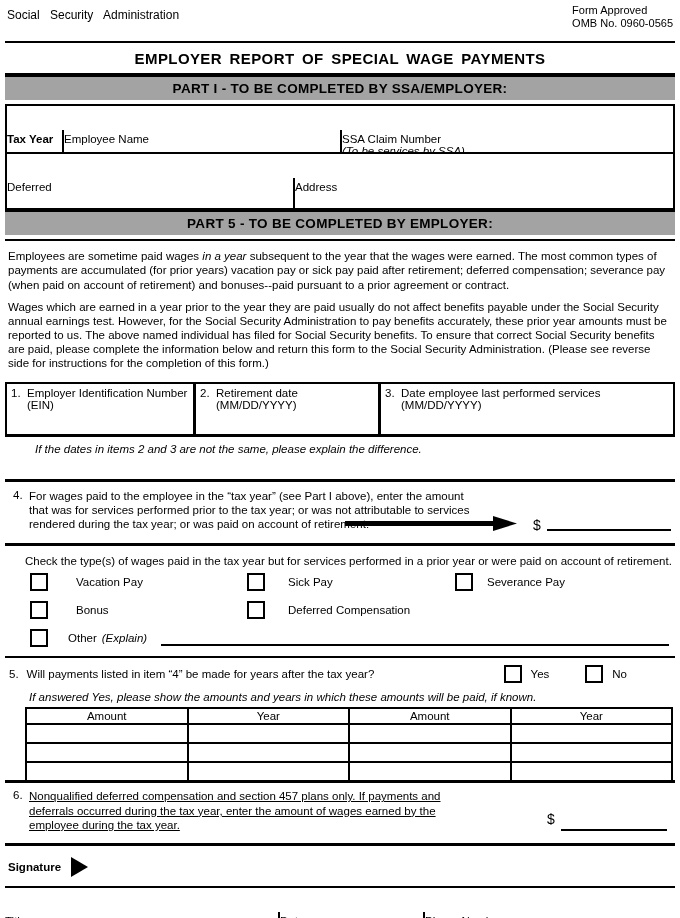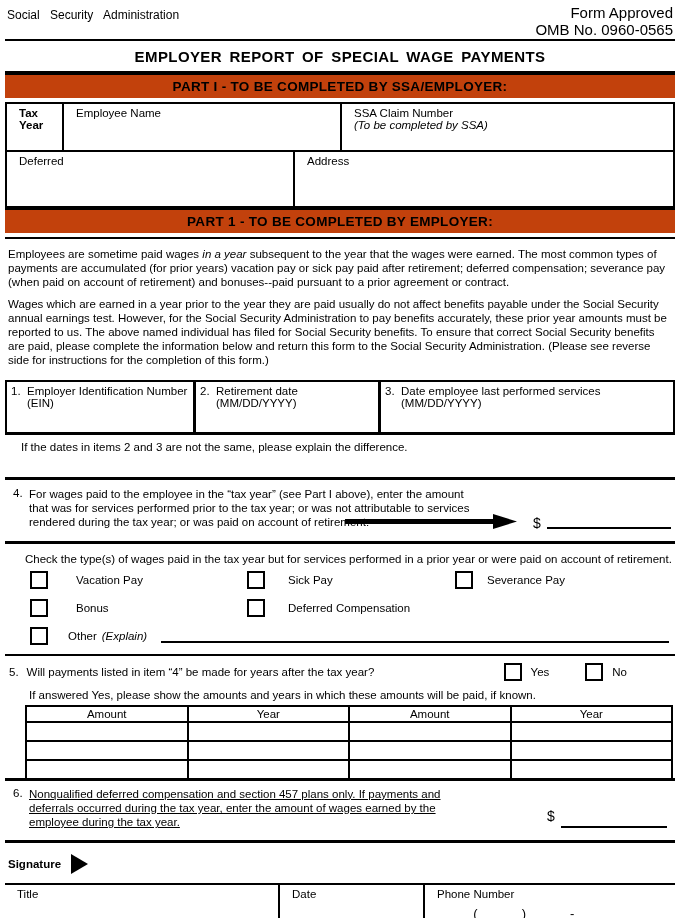"Social Security Administration" .top-header { padding: 4px 2px 0 2px -> 4px 2px 12px 2px }
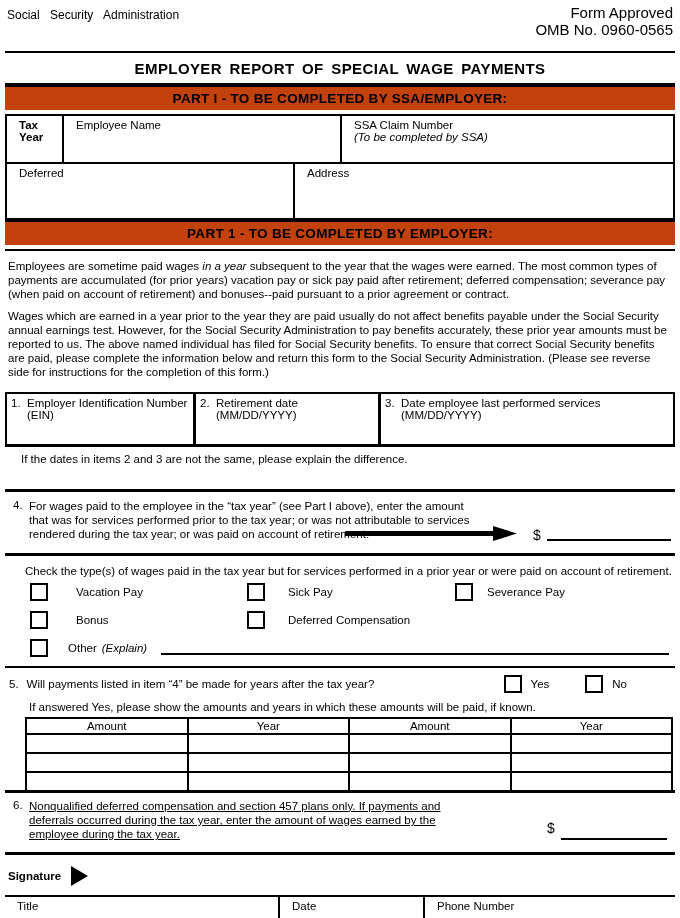"Form Approved" .omb { font-size: 15px -> 11px; text-align: right -> left }
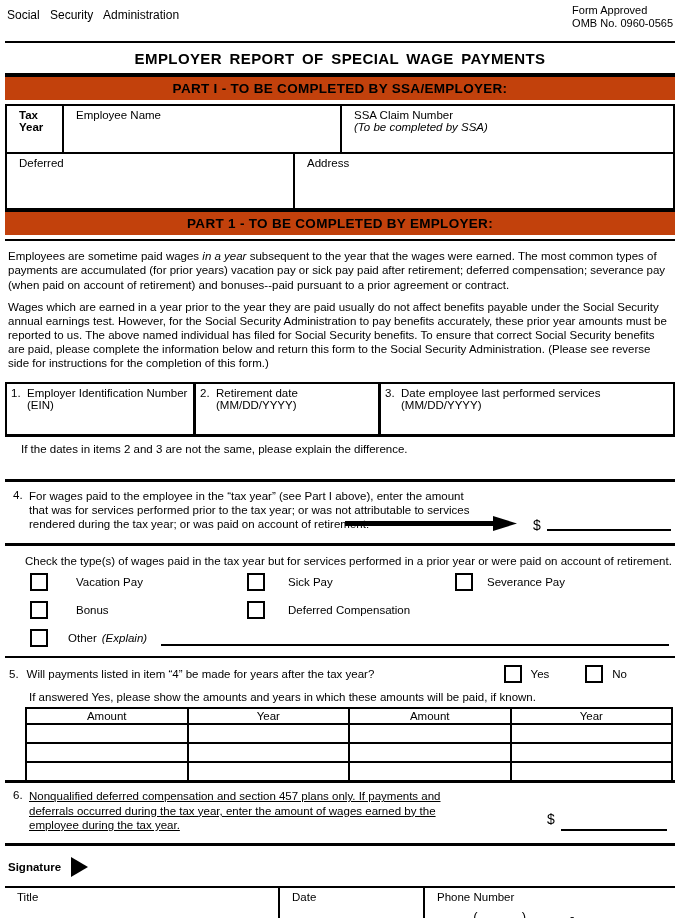"PART I - TO BE" .section-bar .gray { background: #c2410c -> #a3a3a3 }
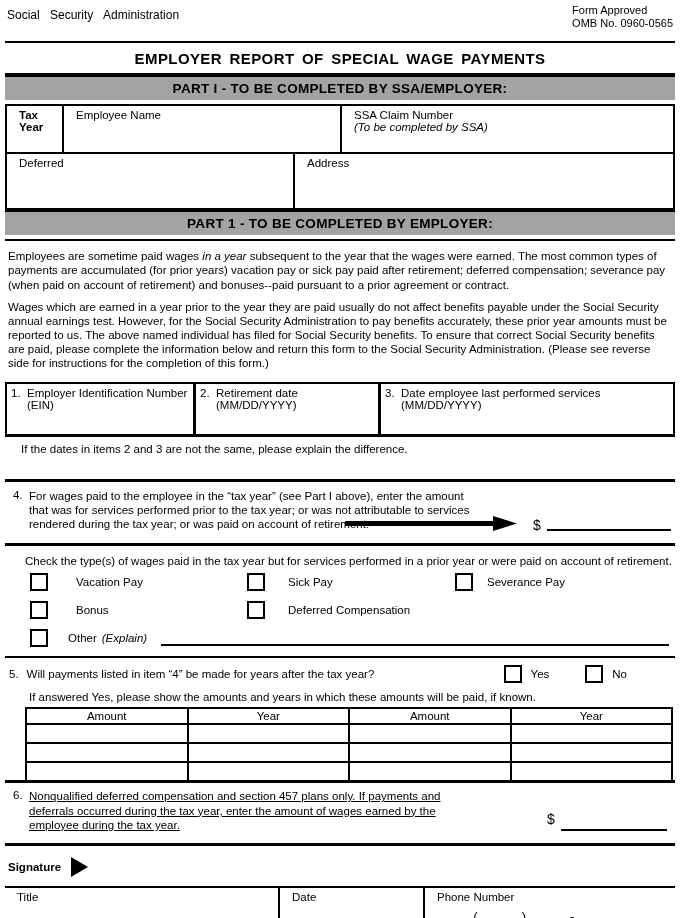"Tax Year" .cell { margin-top: none -> 24px; padding: 3px 12px -> 3px 0 }
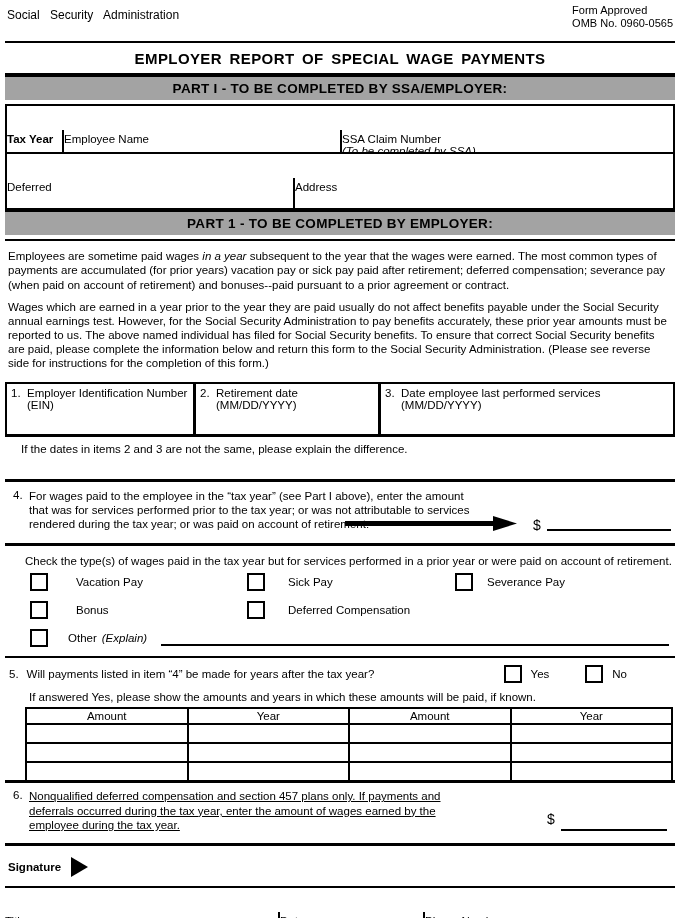"(To be completed by SSA)" div.italic { text: completed -> services }
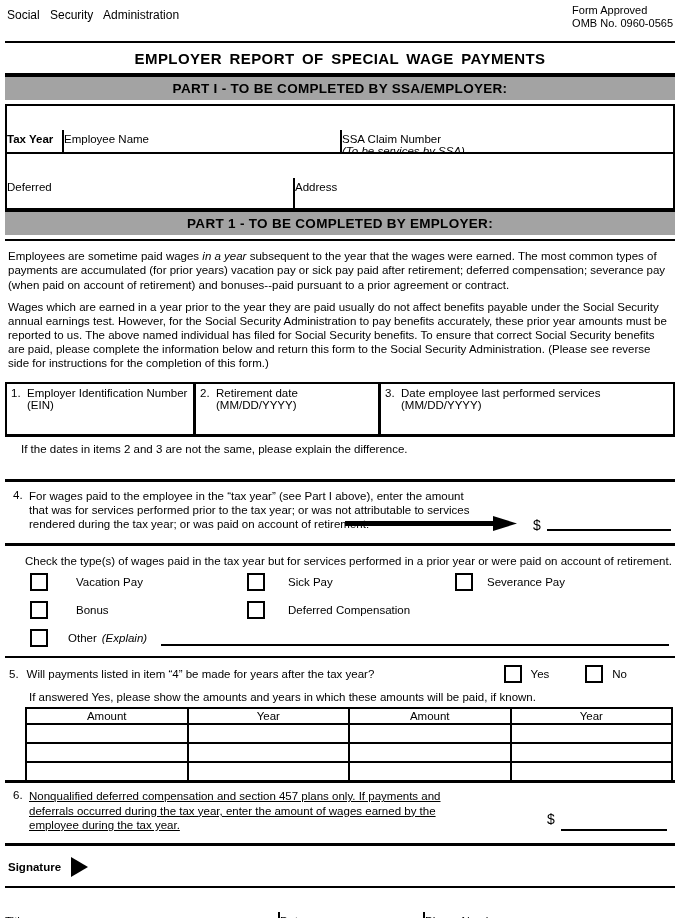"PART 1 - TO BE" div.gray { text: 1 -> 5 }
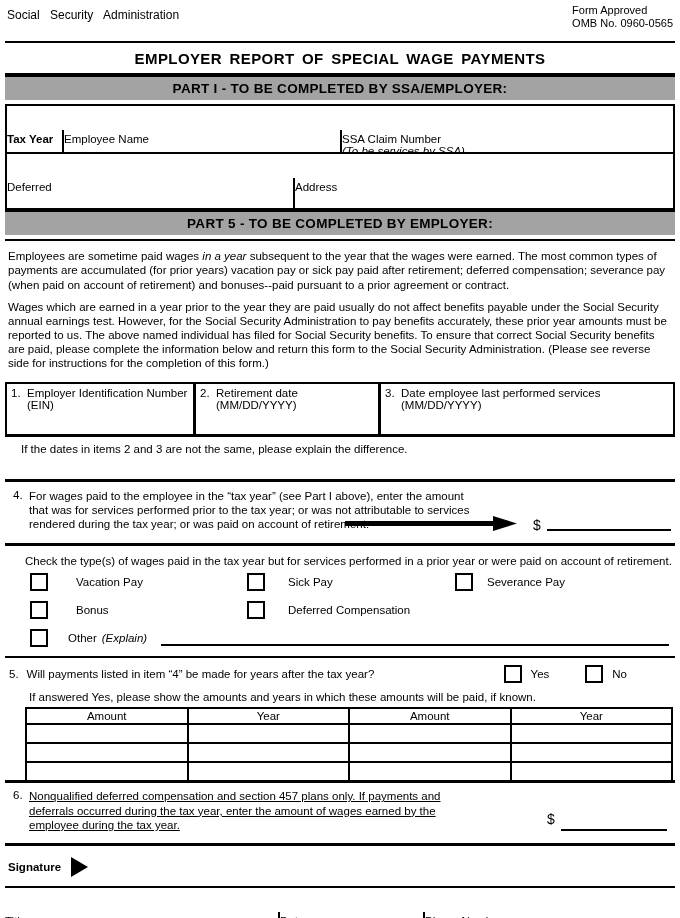"If the dates in items" .note { font-style: none -> italic; margin: 6px 0 0 16px -> 6px 0 0 30px }
